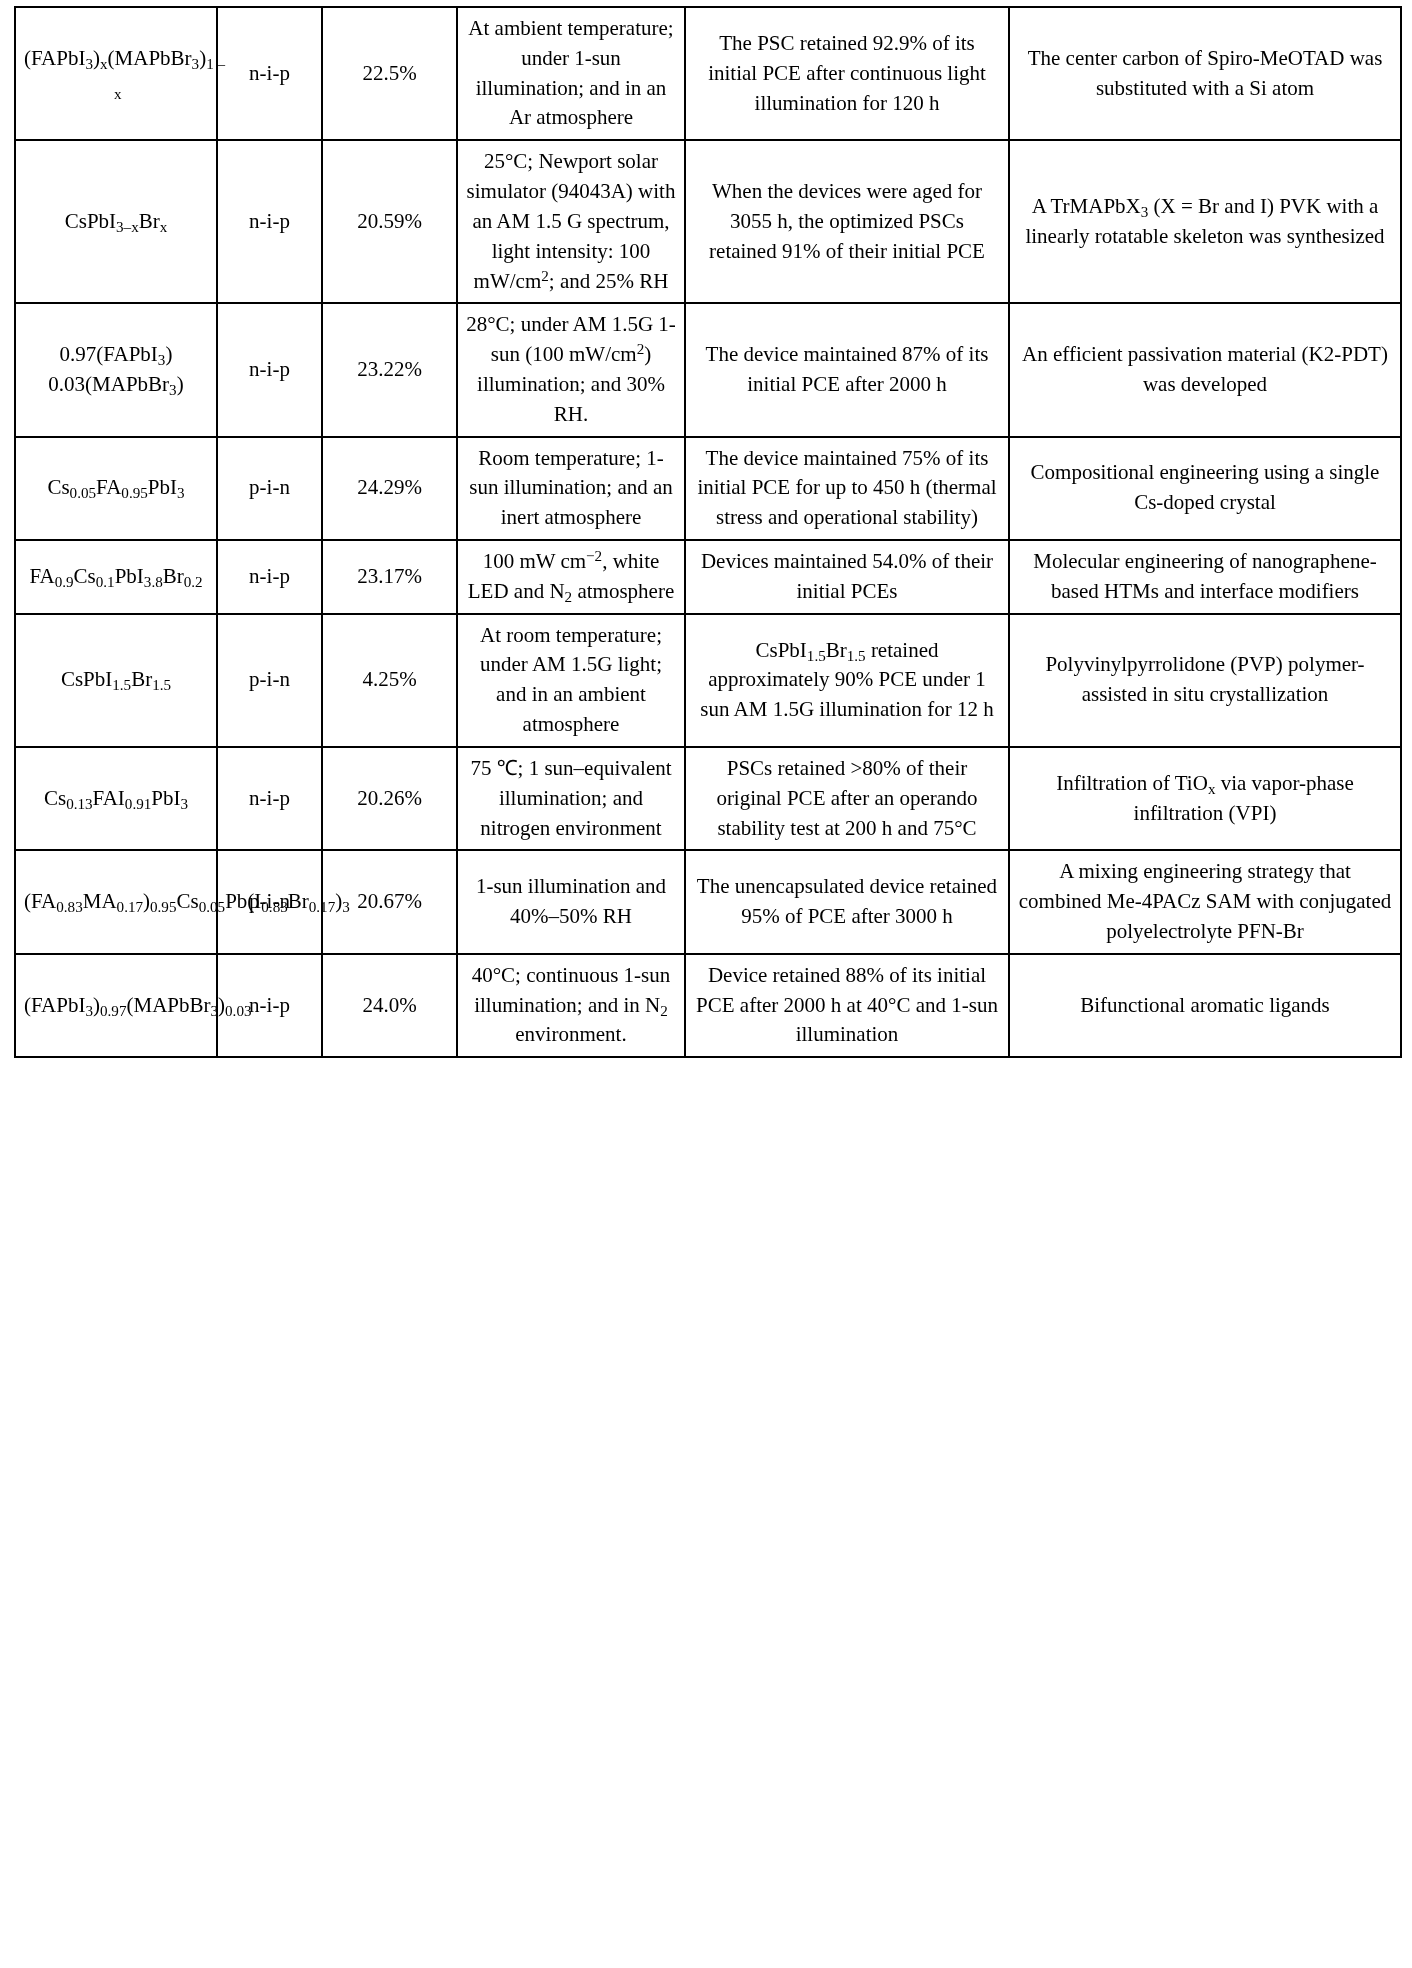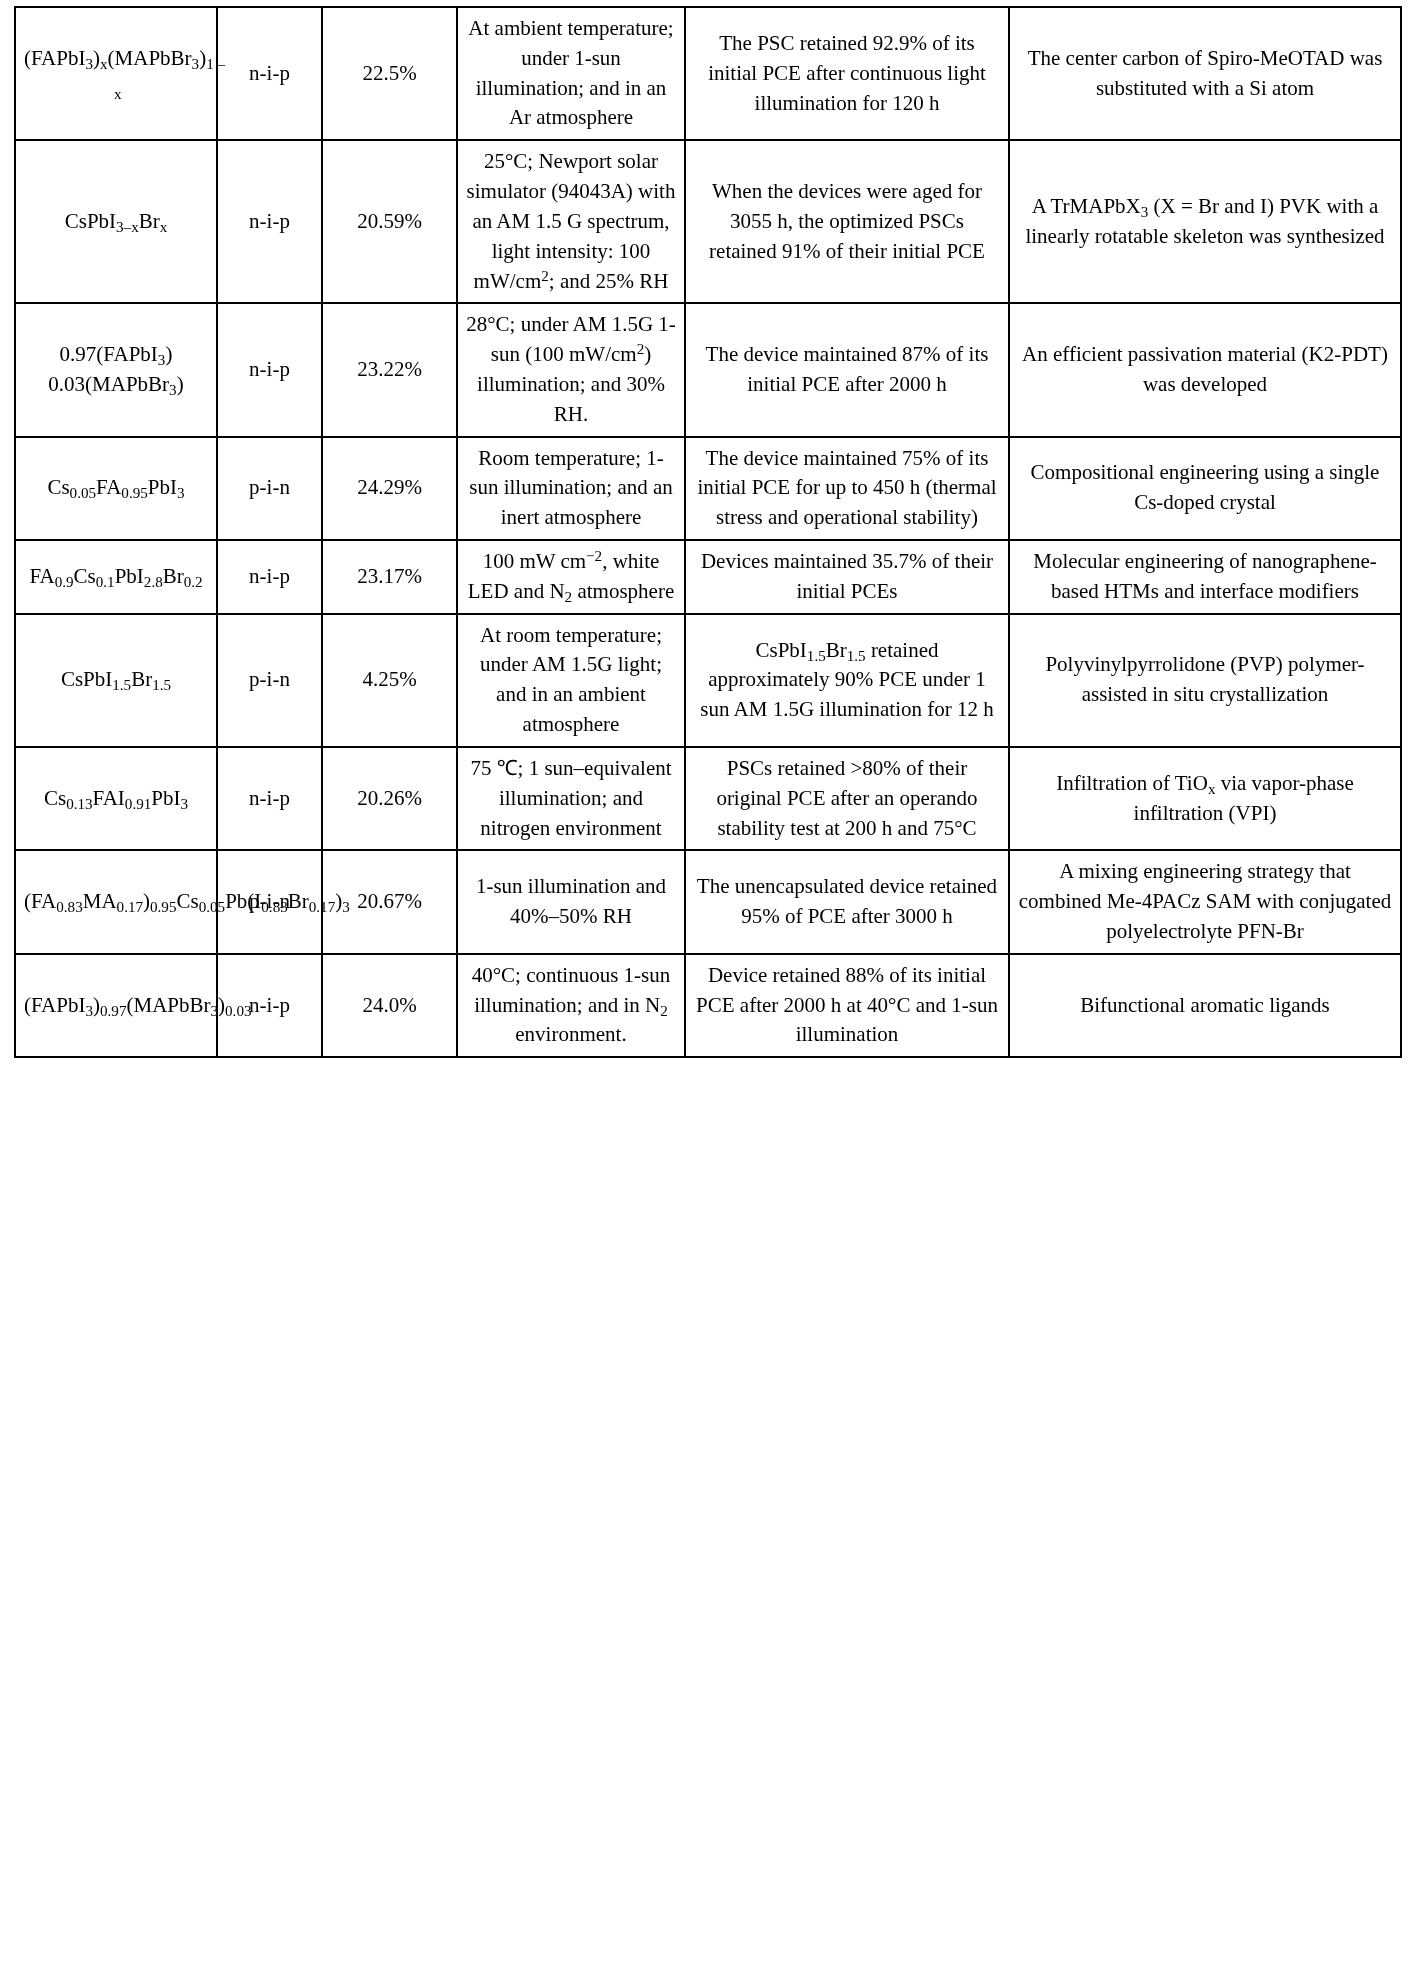"Devices maintained 35.7% of their" td.col-stab { text: 35.7% -> 54.0% }
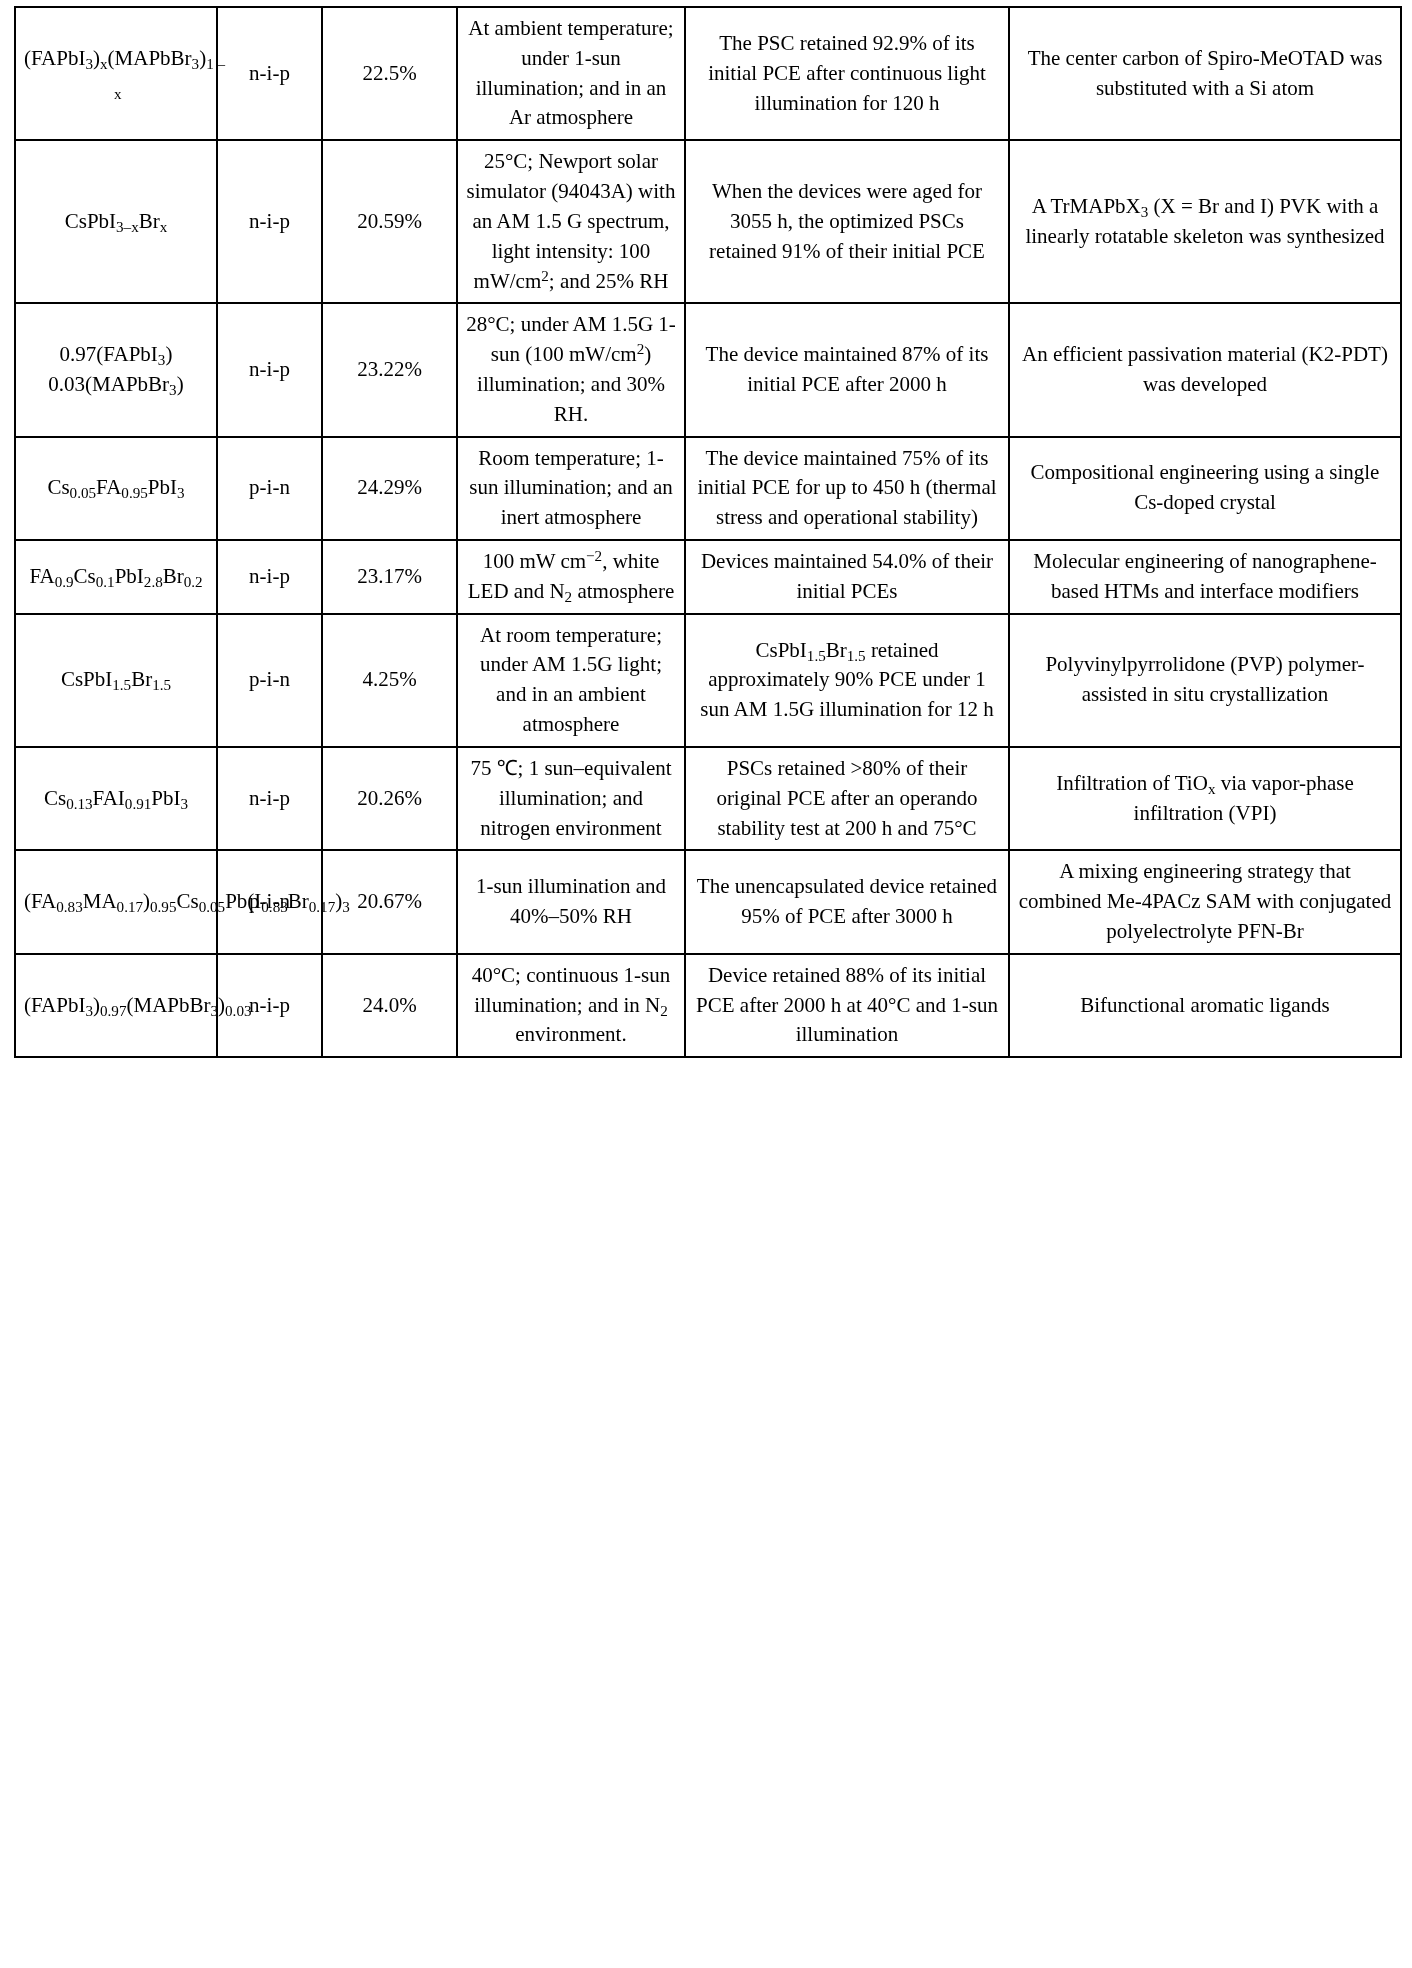"2.8" sub { text: 2.8 -> 3.8 }
